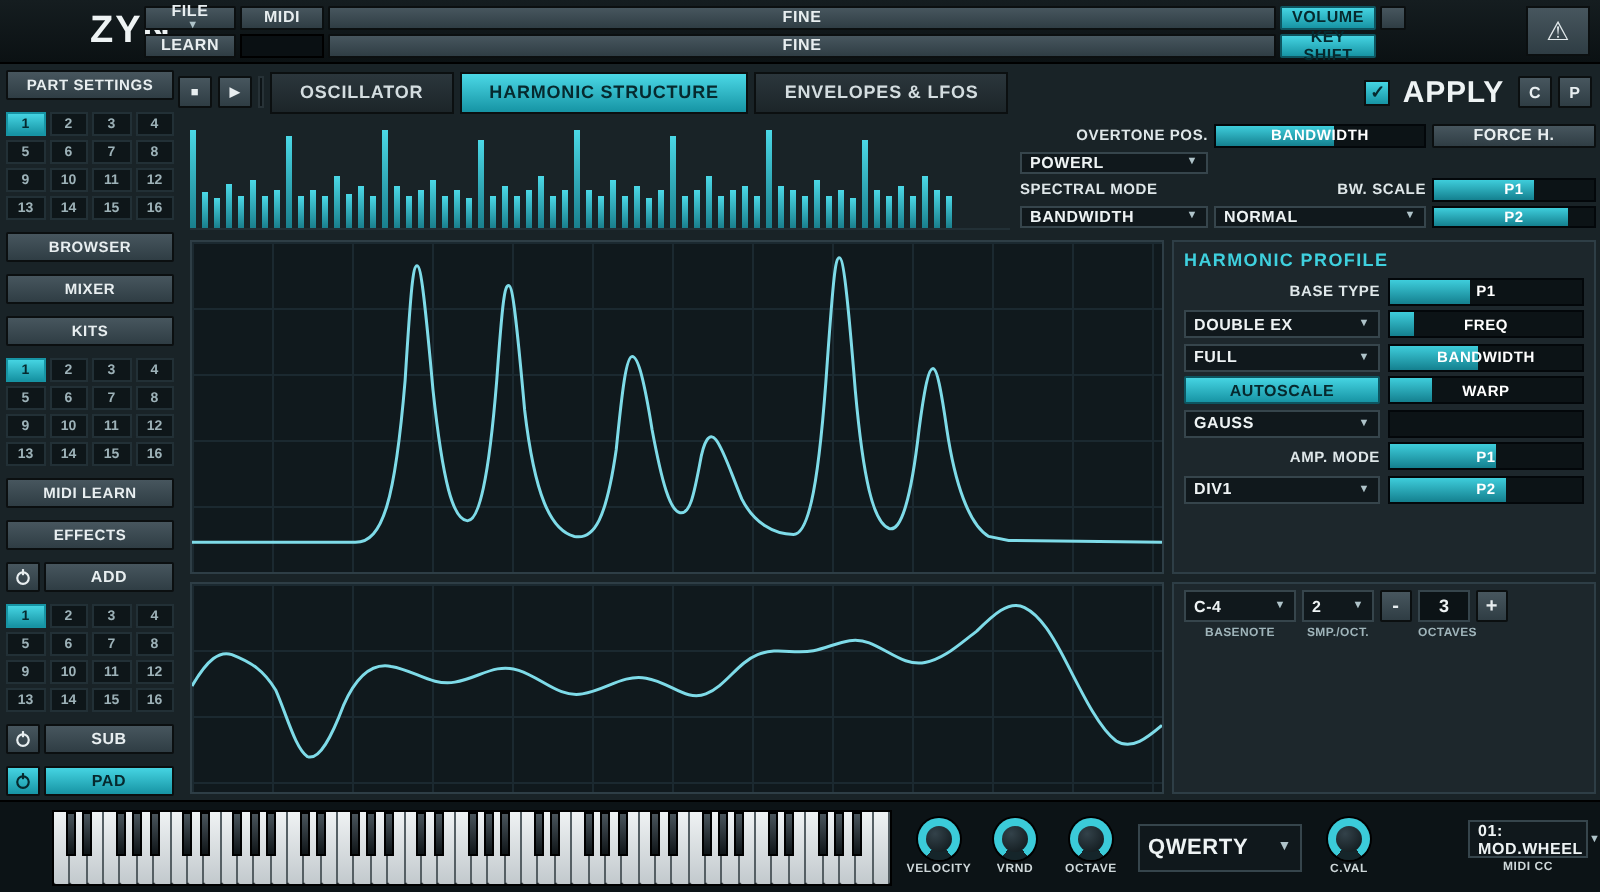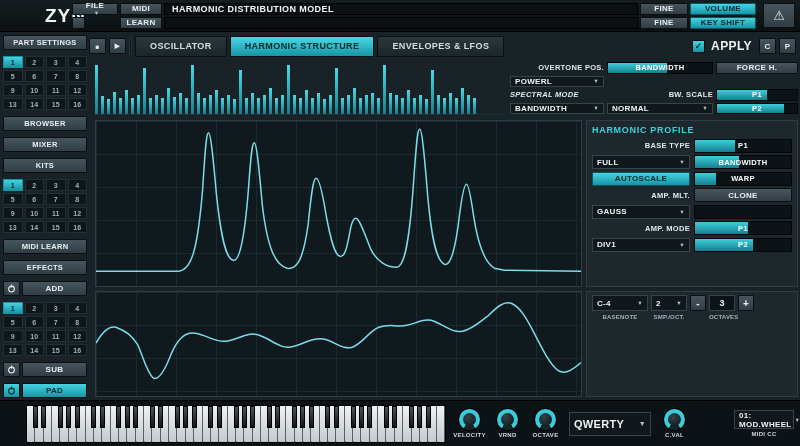"HARMONIC DISTRIBUTION MODEL" div.field { html: <div>HARMONIC DISTRIBUTION MODEL</div> -> none }
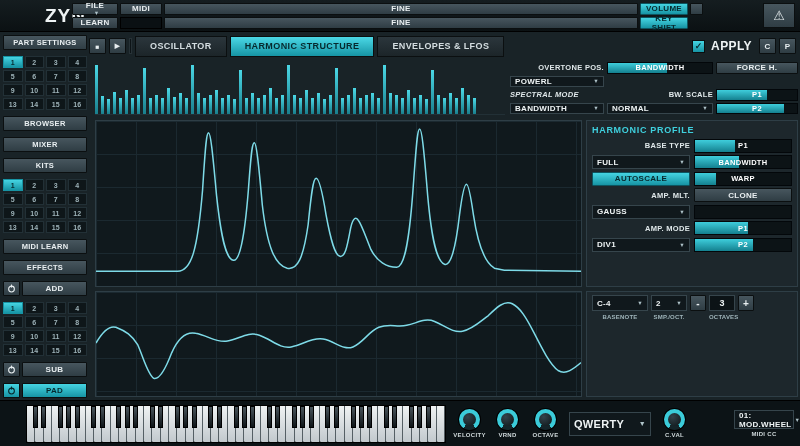"APPLY" .apply-label { font-size: 12px -> 15px }
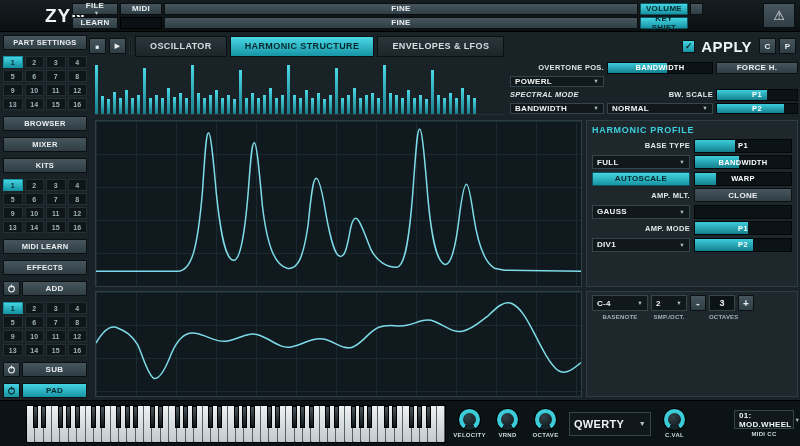"SPECTRAL MODE" .lbl.left { font-style: italic -> none }
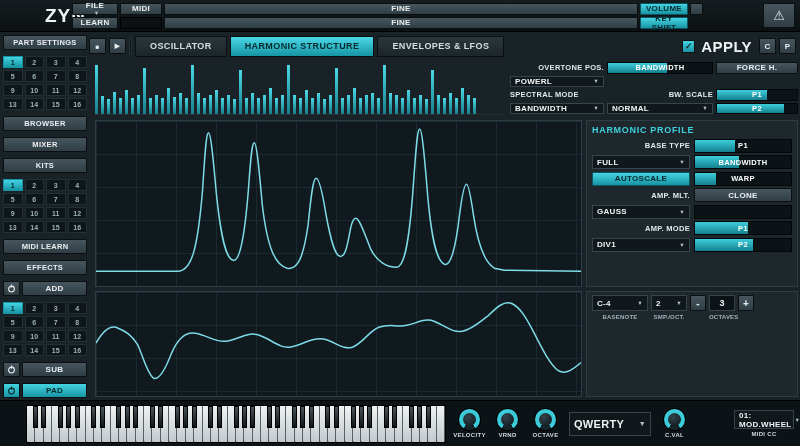"DOUBLE EX" div.p-row { html: none -> <div> <div> <span>DOUBLE EX</span> <span>▼</span> </div> <div> <div></div> <span>FREQ</span> </div> </div> }
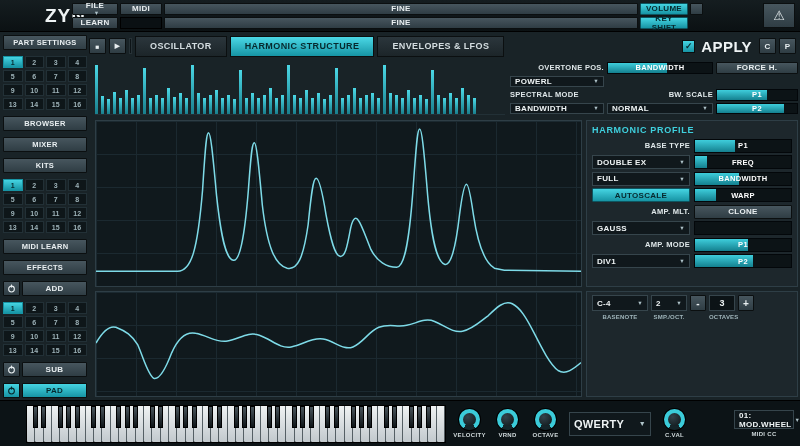"AMP. MLT." div.p-row { html: <div> <div>AMP. MLT.</div> <button>CLONE</button> </div> -> none }
